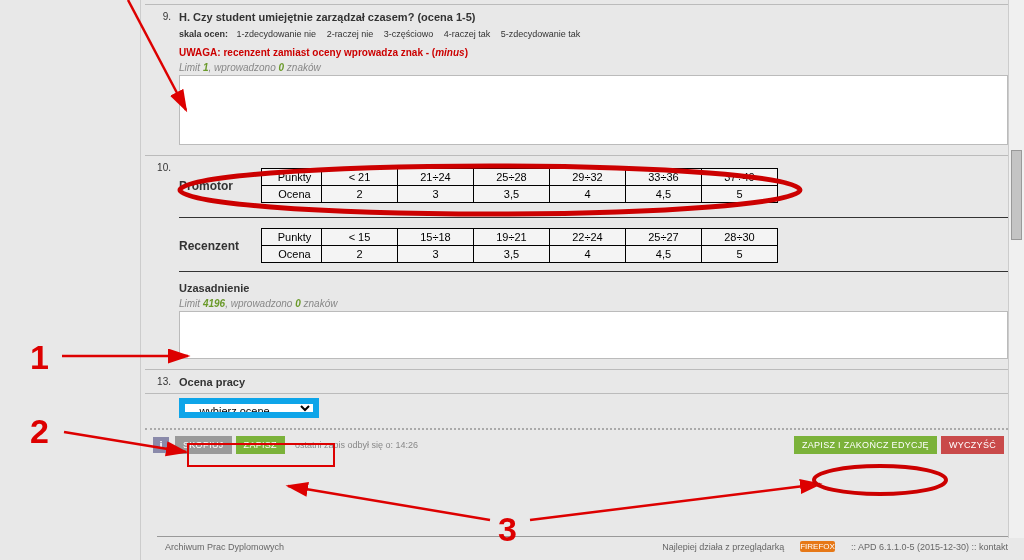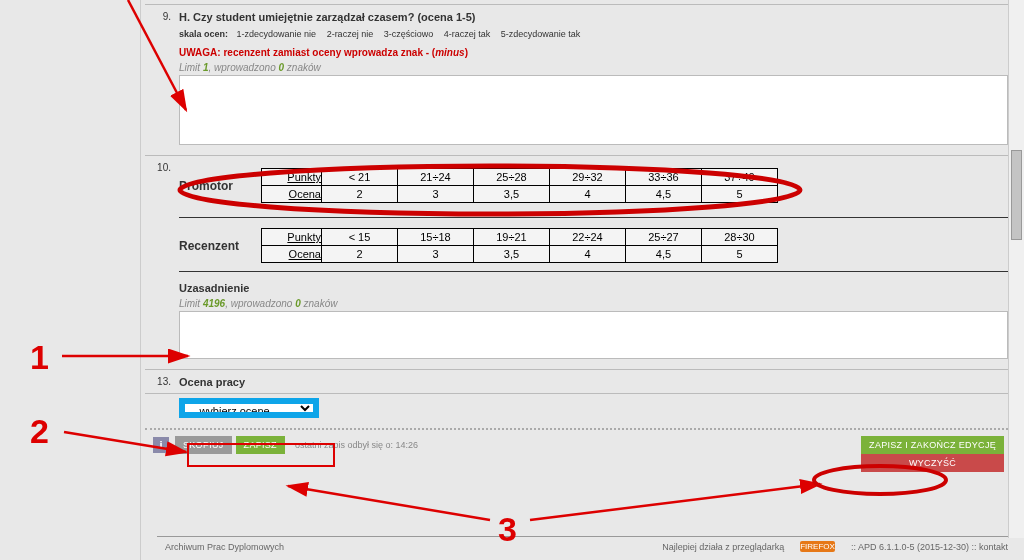"Punkty" .grade-table td.first { text-align: right -> center; text-decoration: underline -> none }
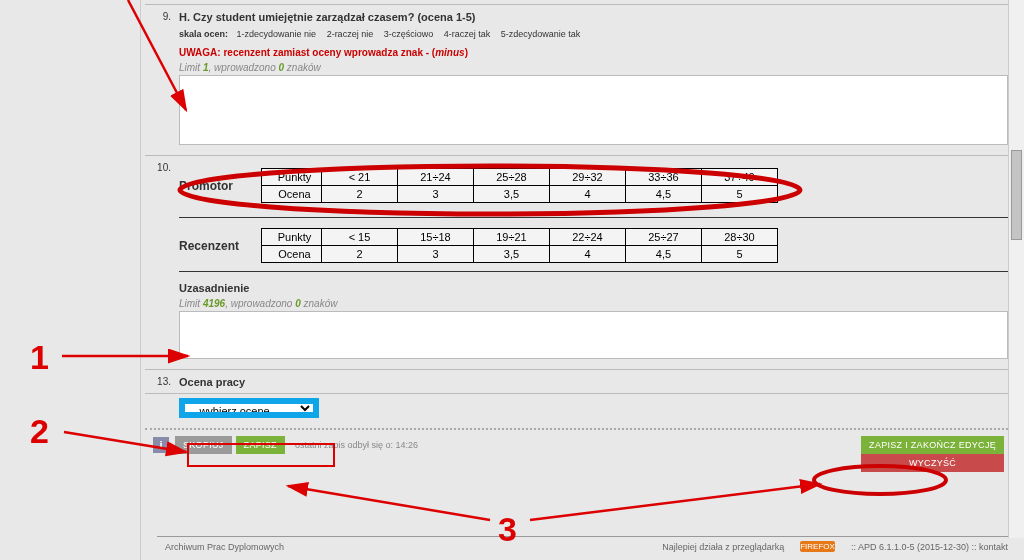"ZAPISZ I ZAKOŃCZ EDYCJĘ" .action-right { flex-direction: column -> none }
